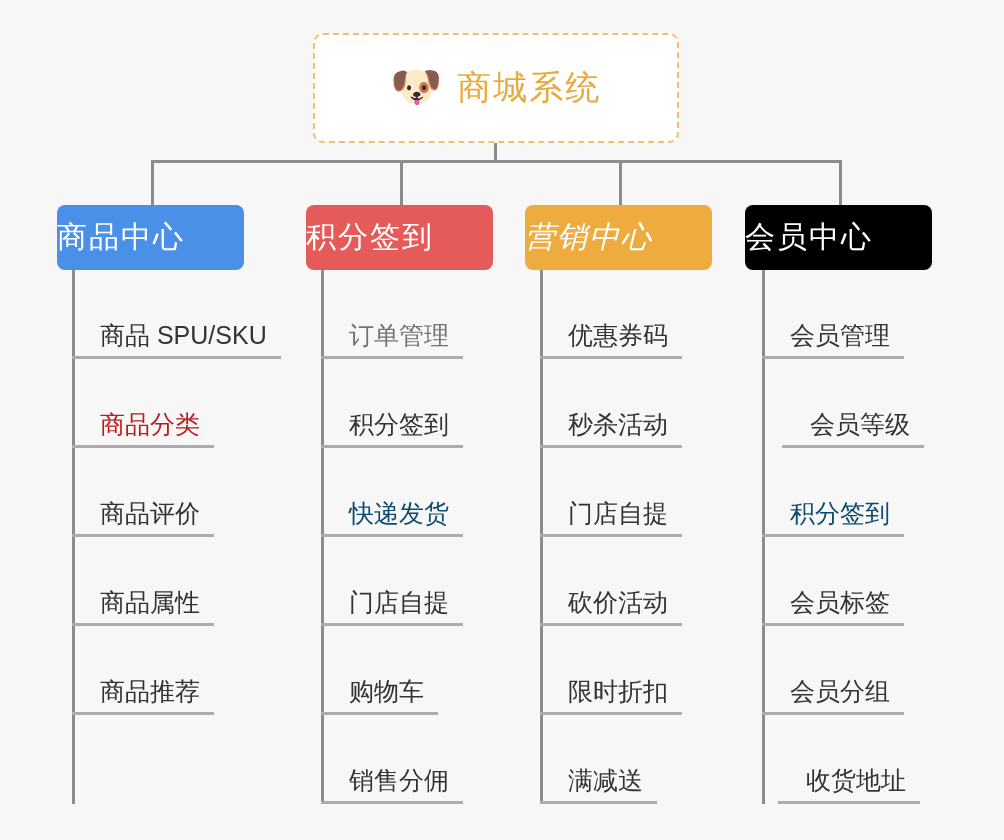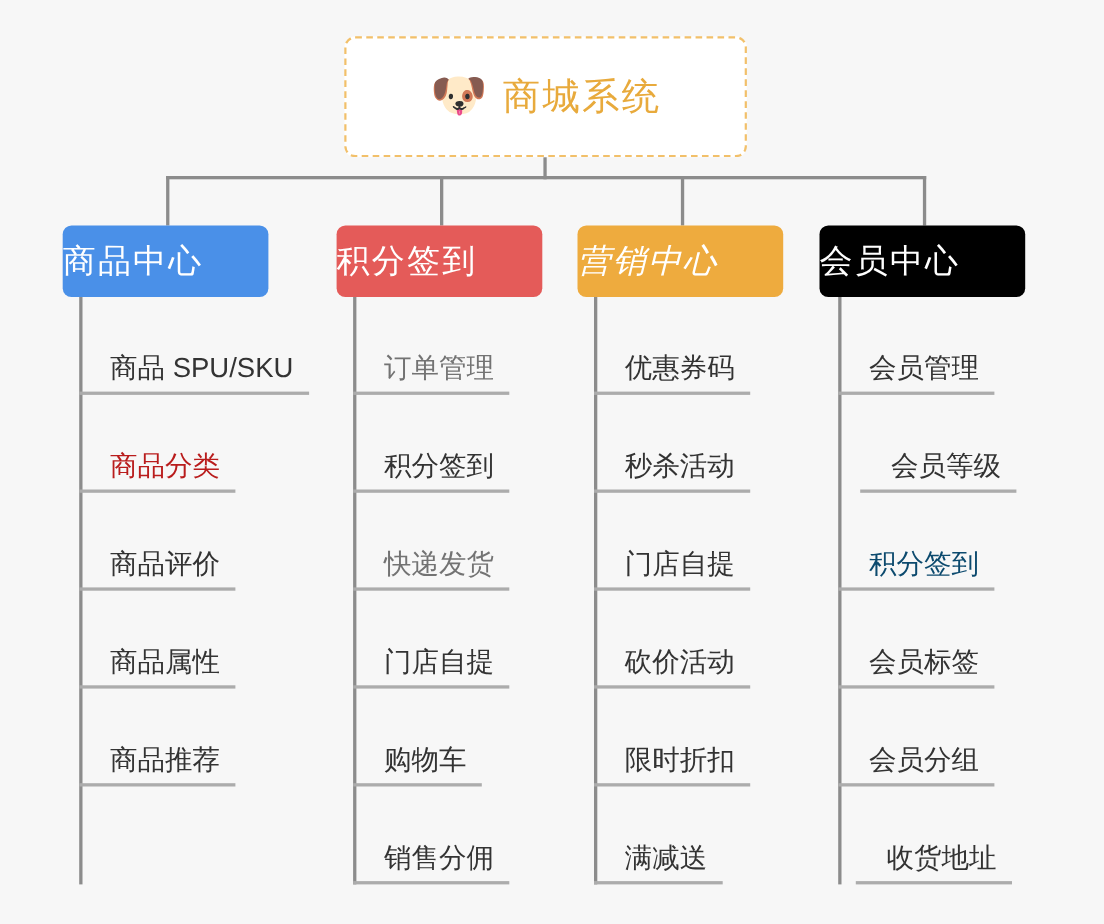"快递发货" span.leaf-label { color: #737373 -> #0c4a6e }
